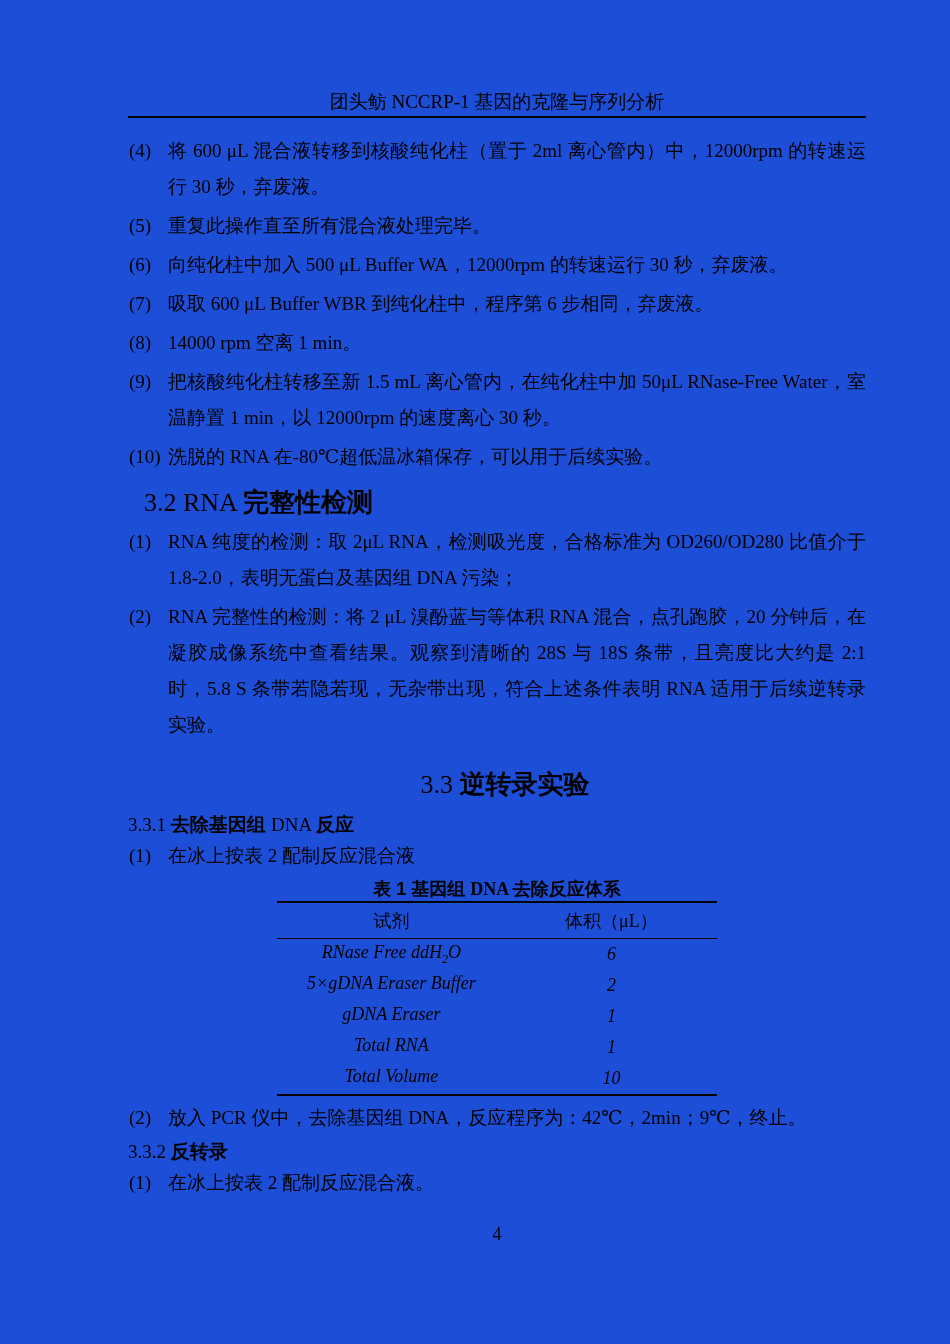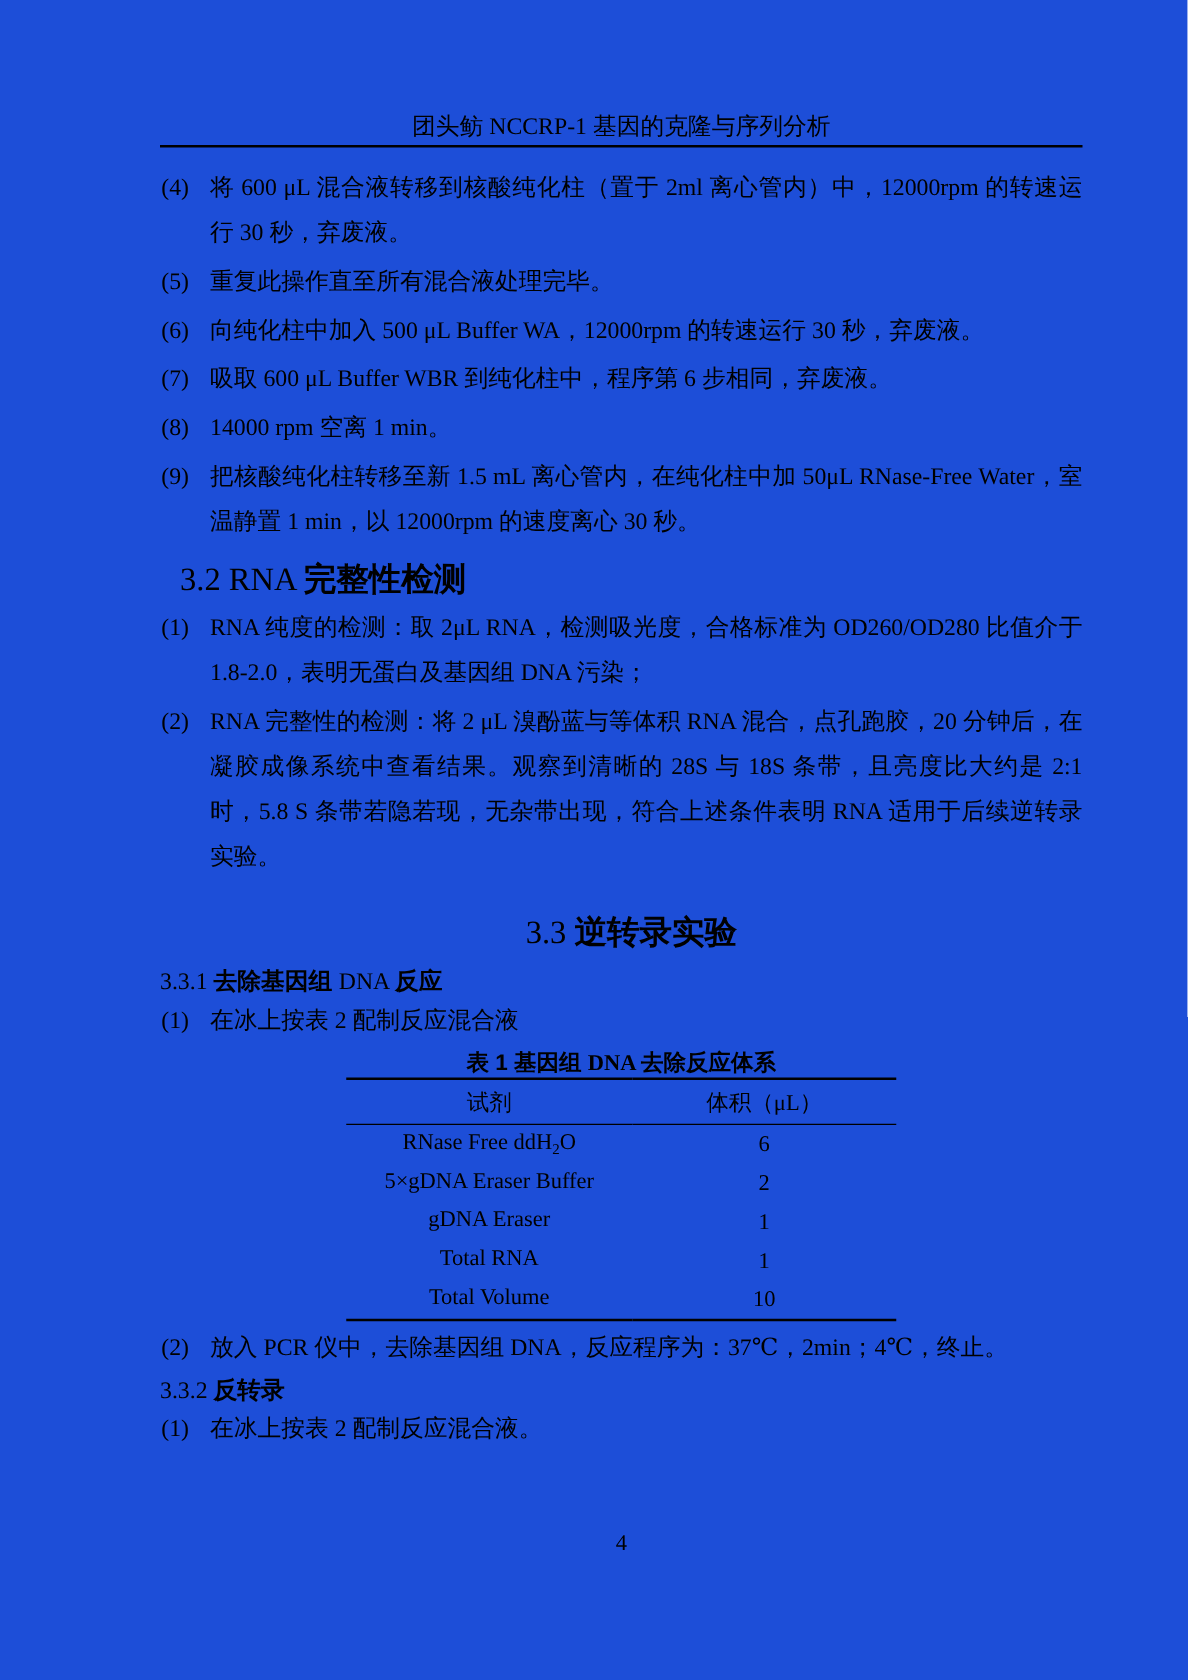"(10)" div.item { html: none -> <div> <span>(10)</span> <span>洗脱的 RNA 在-80℃超低温冰箱保存，可以用于后续实验。</span> </div> }
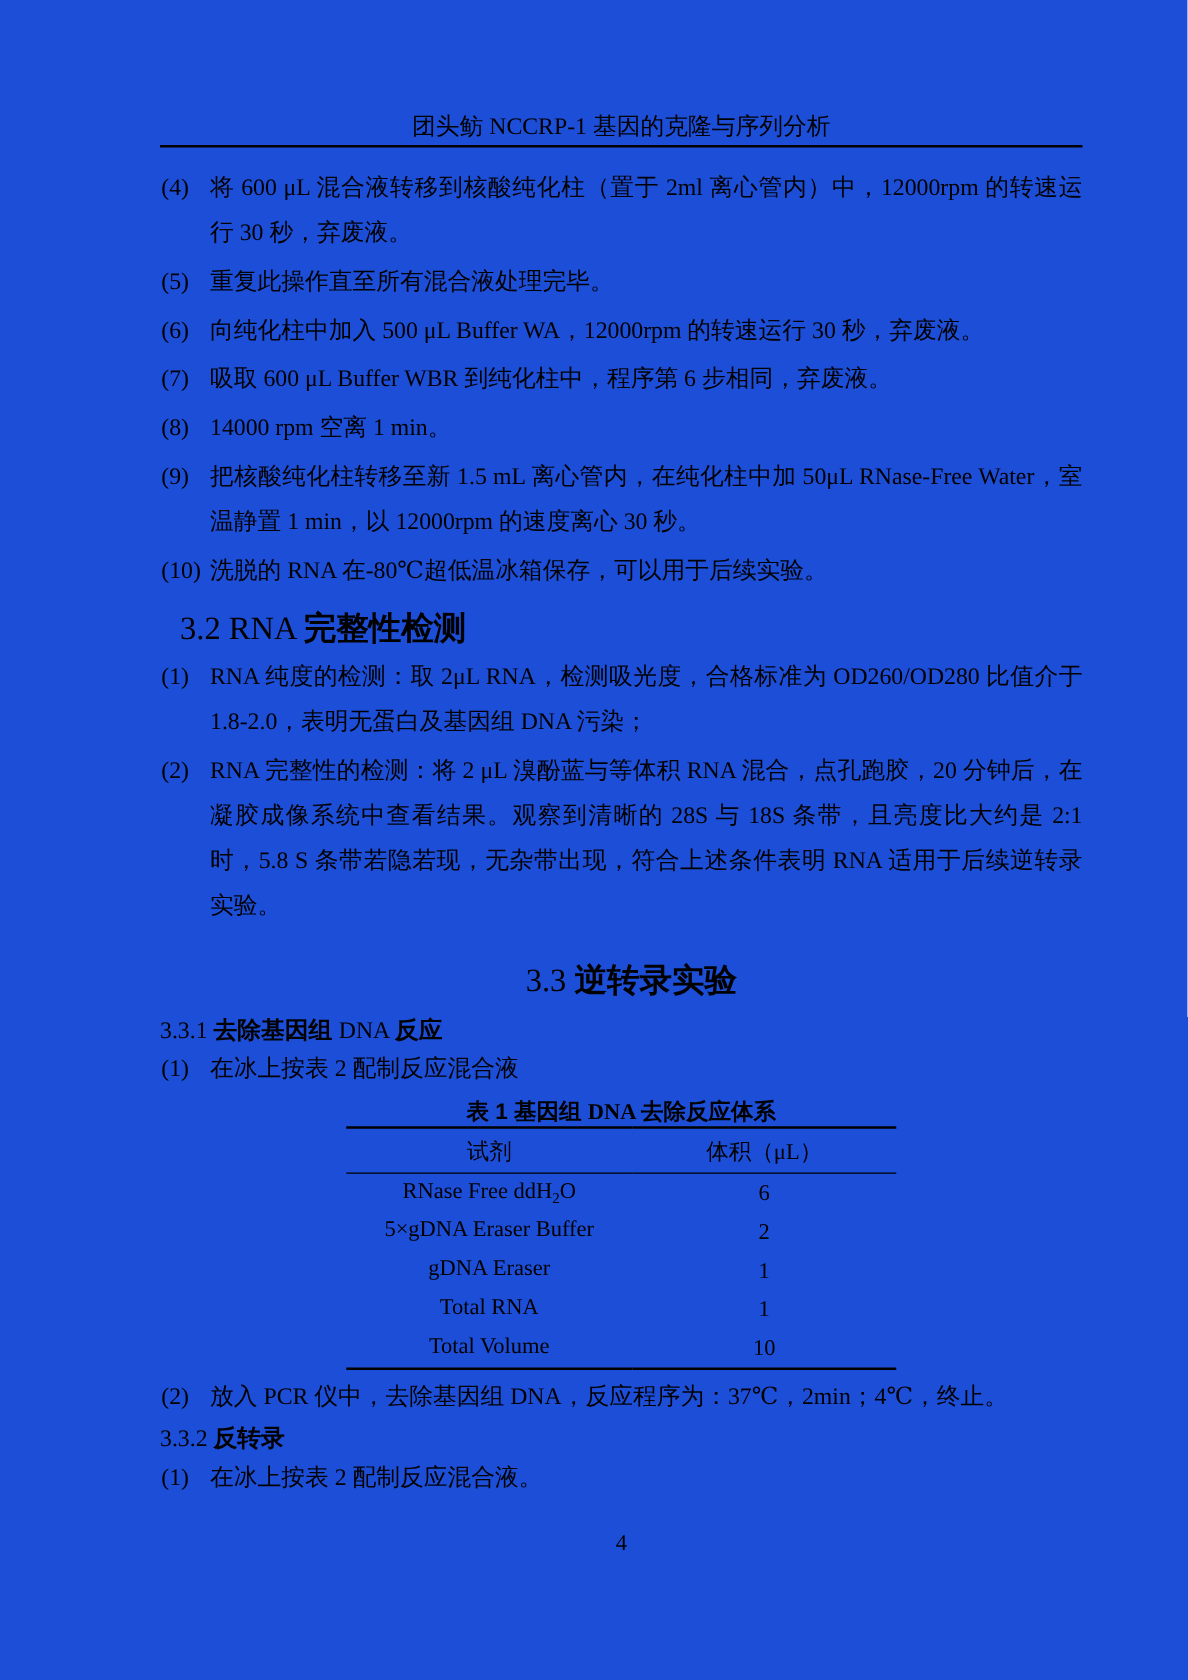"RNase Free ddH2O" table.three-line td { font-style: none -> italic }
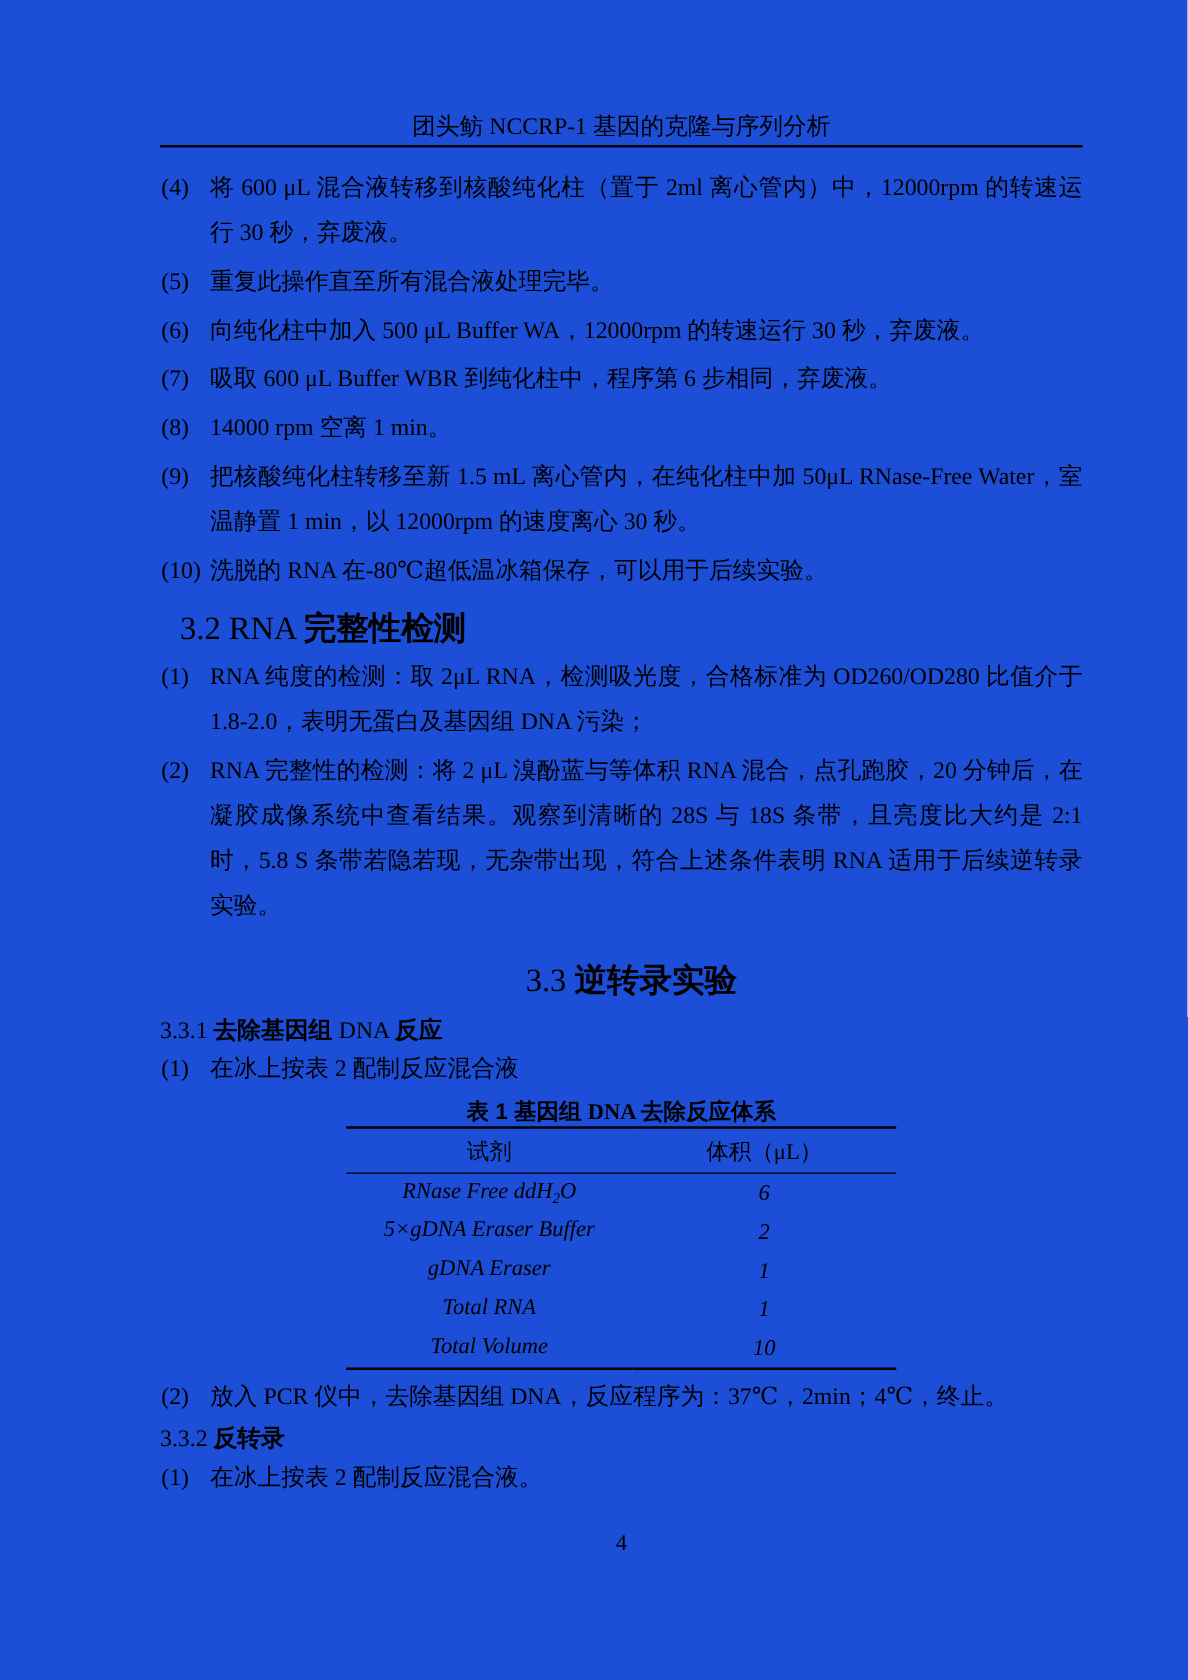"放入 PCR 仪中，去除基因组" span { text: 37℃，2min；4 -> 42℃，2min；9 }
